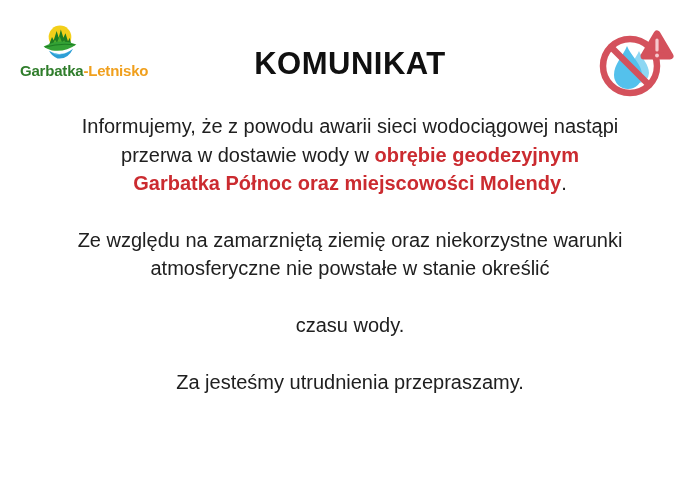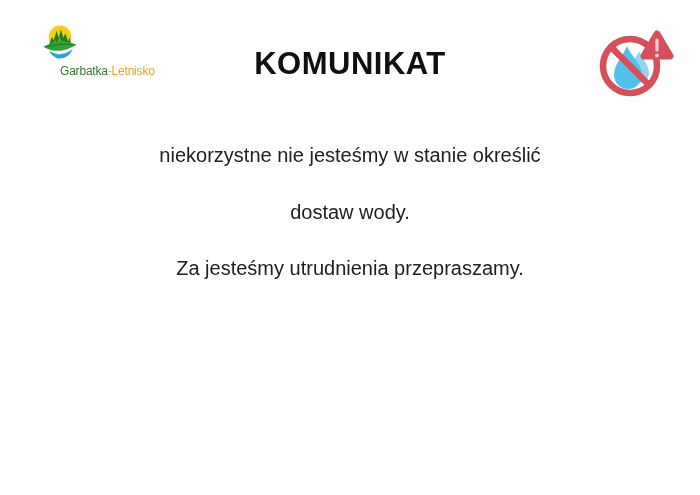"Garbatka-Letnisko" .logo-text { font-size: 12px -> 15px; font-weight: normal -> bold; margin-left: 40px -> none }
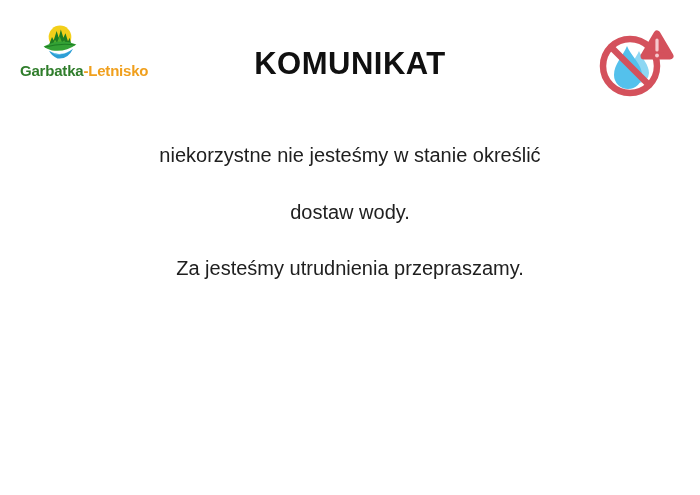"Informujemy, że z powodu awarii" p { html: none -> <p> <span>Informujemy, że z powodu awarii sieci wodociągowej nastąpi</span><br> <span>przerwa w dostawie wody w </span><span>obrębie geodezyjnym</span><br> <span>Garbatka Północ oraz miejscowości Molendy</span><span>.</span> </p> }
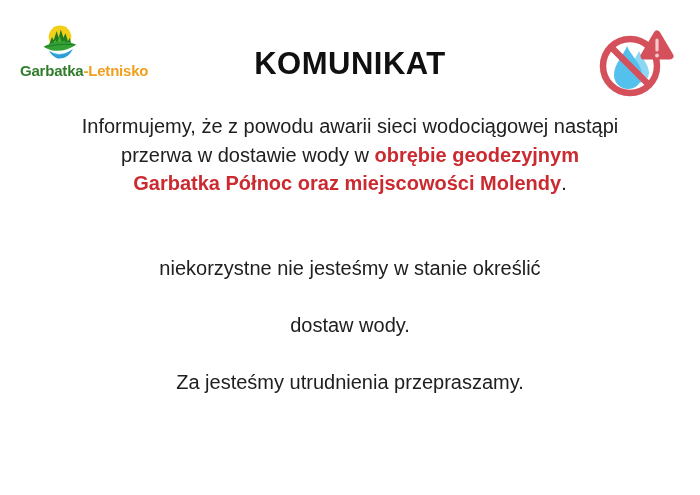"Ze względu na zamarzniętą ziemię" span { html: none -> <span>Ze względu na zamarzniętą ziemię oraz niekorzystne warunki</span> }
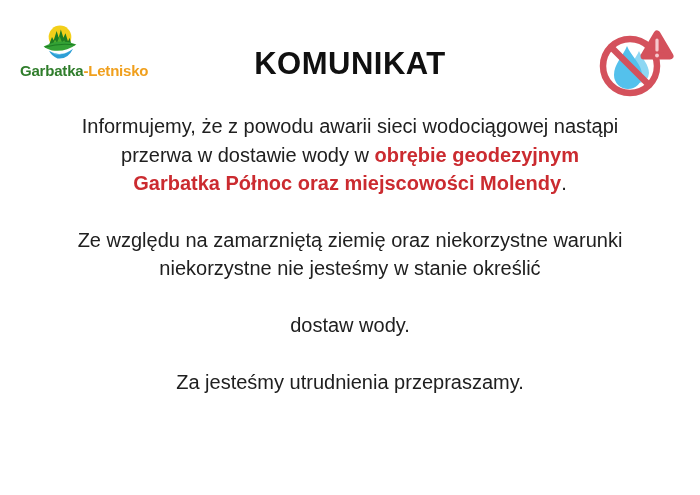"niekorzystne nie jesteśmy w stanie" span { text: niekorzystne nie jesteśmy -> atmosferyczne nie powstałe }
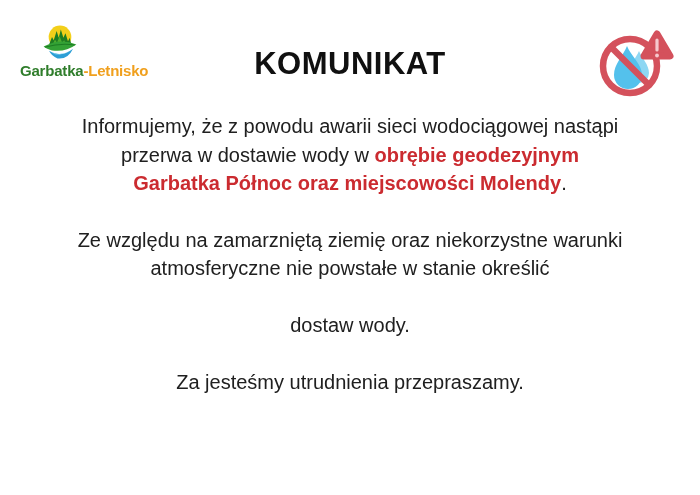"dostaw wody." span { text: dostaw -> czasu }
